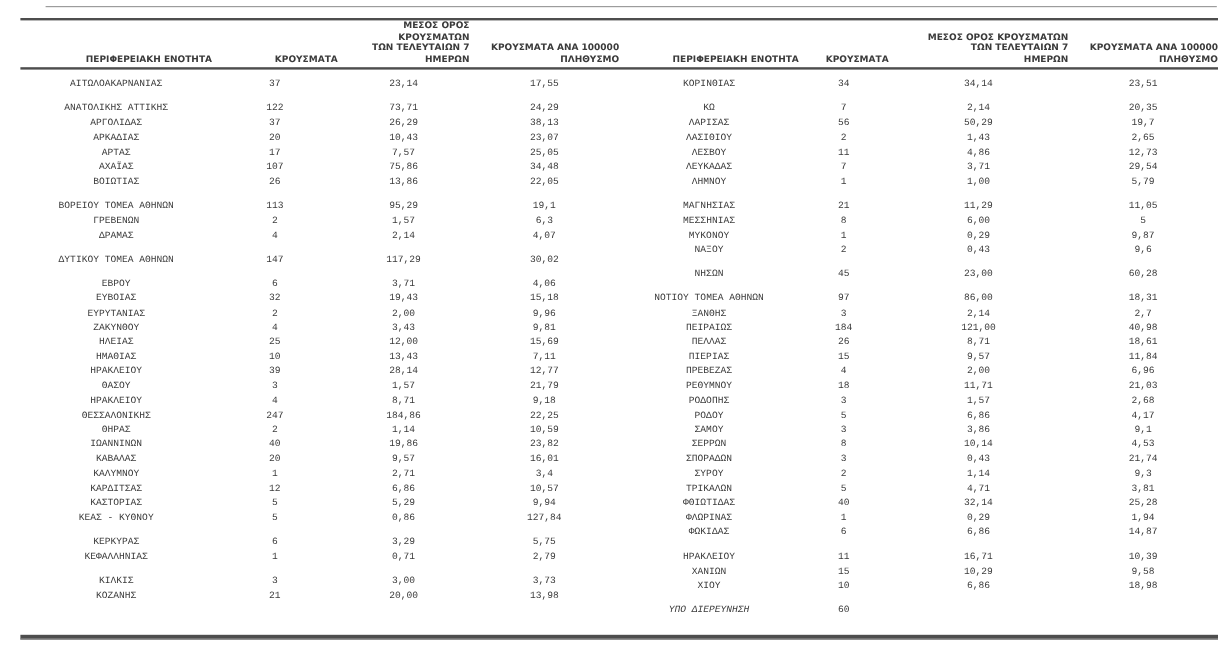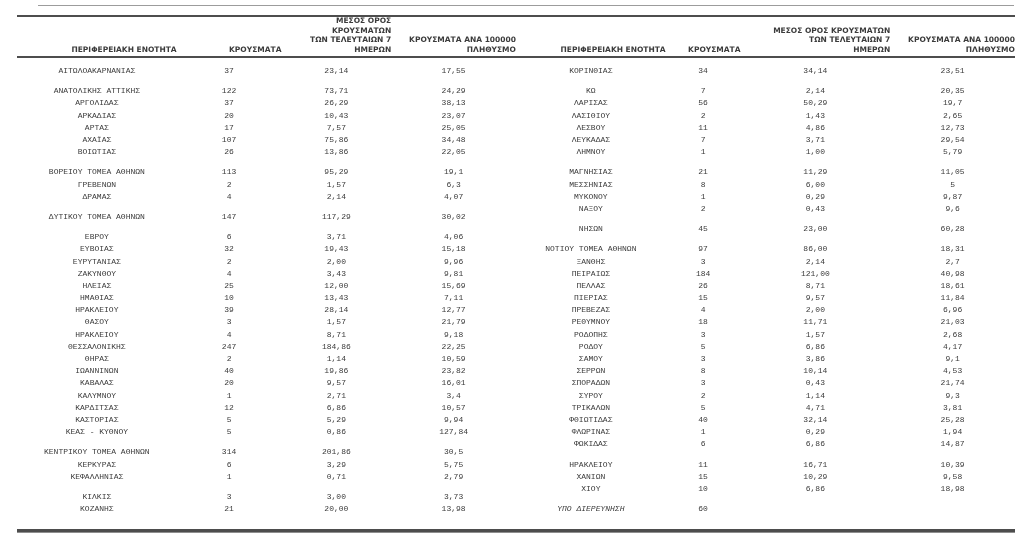"ΚΕΝΤΡΙΚΟΥ ΤΟΜΕΑ ΑΘΗΝΩΝ" div.trow { html: <div> <div>ΚΕΝΤΡΙΚΟΥ ΤΟΜΕΑ ΑΘΗΝΩΝ</div> <div>314</div> <div>201,86</div> <div>30,5</div> </div> -> none }
